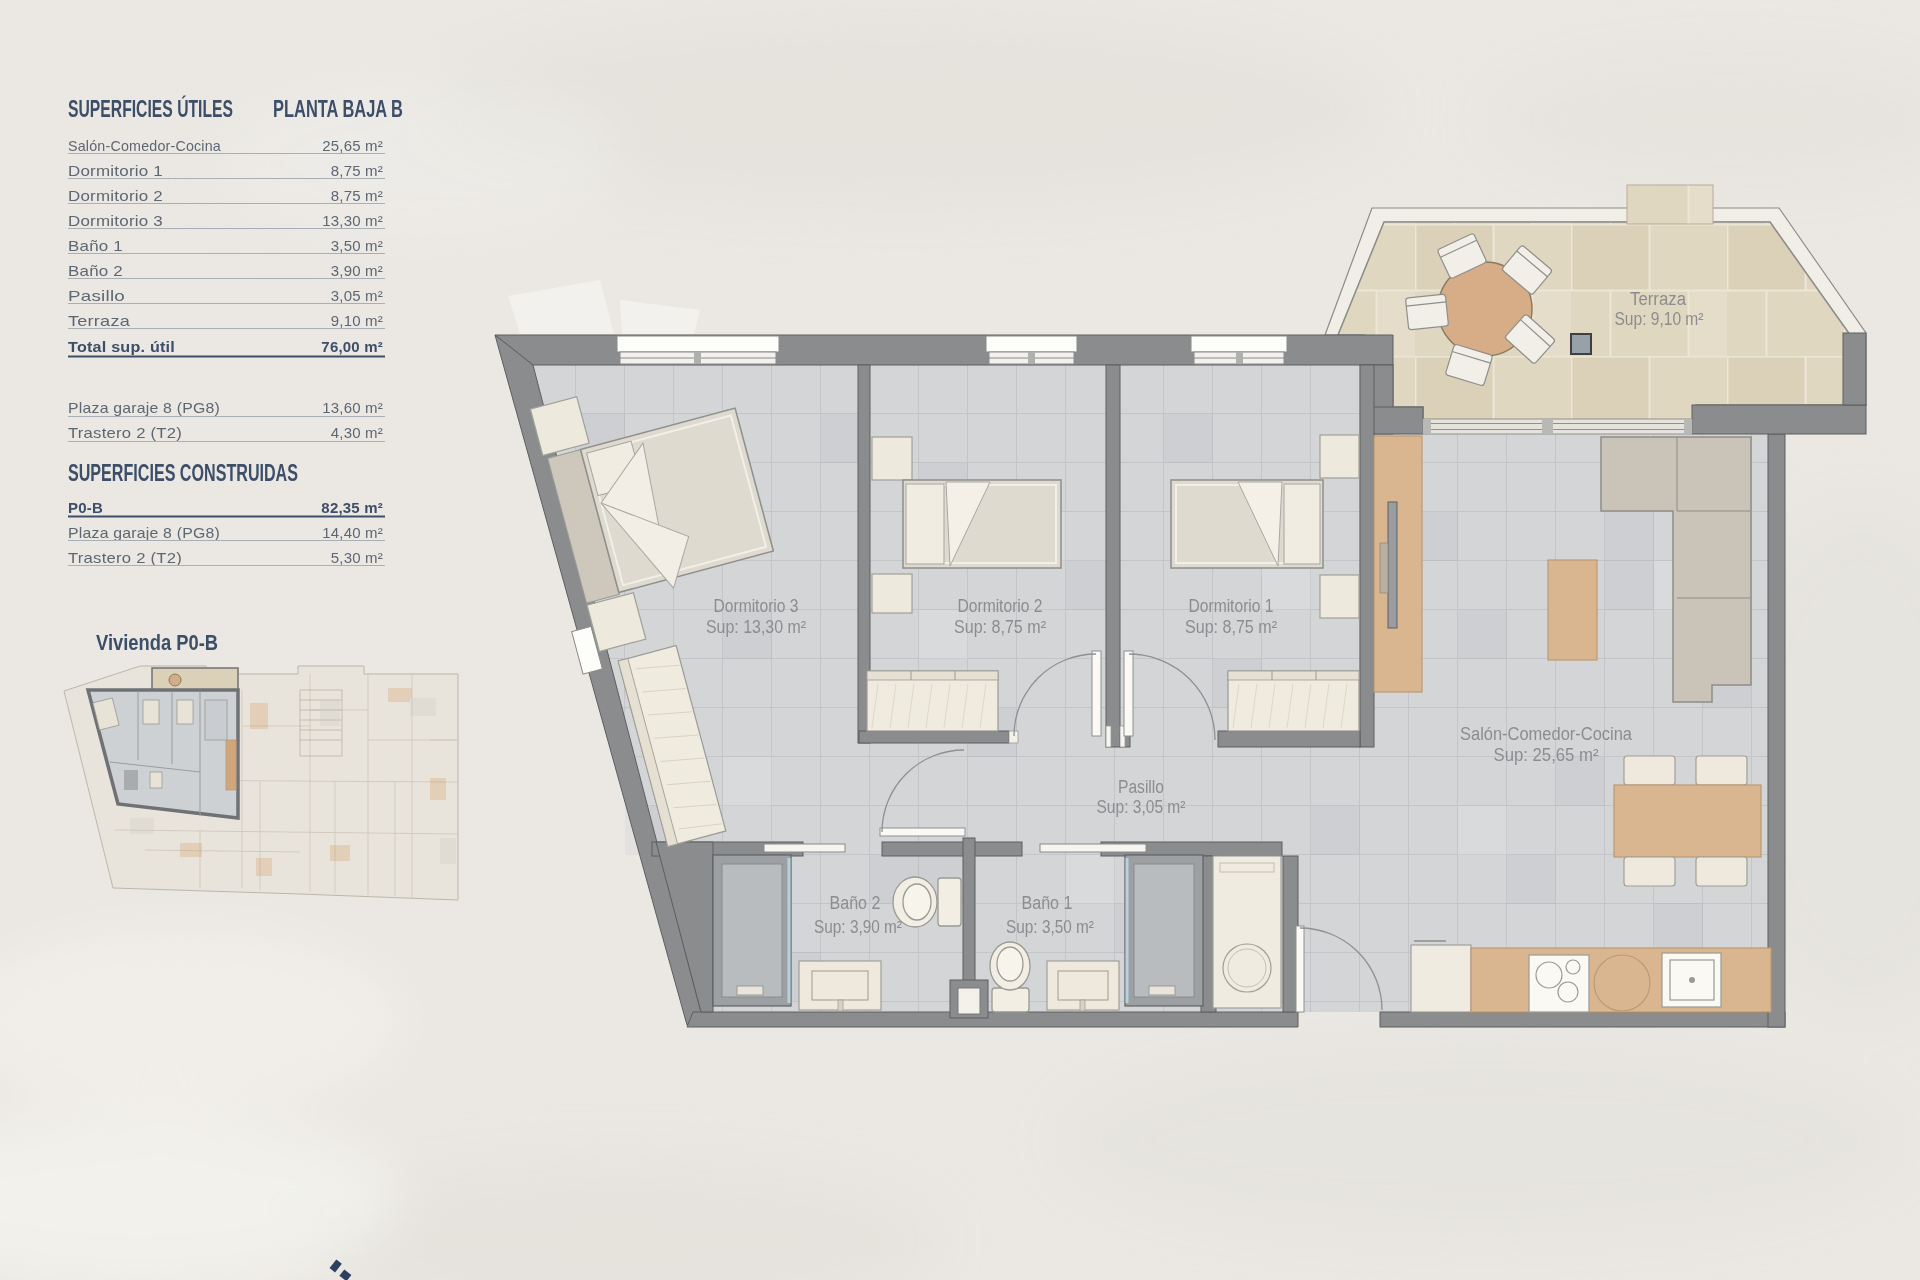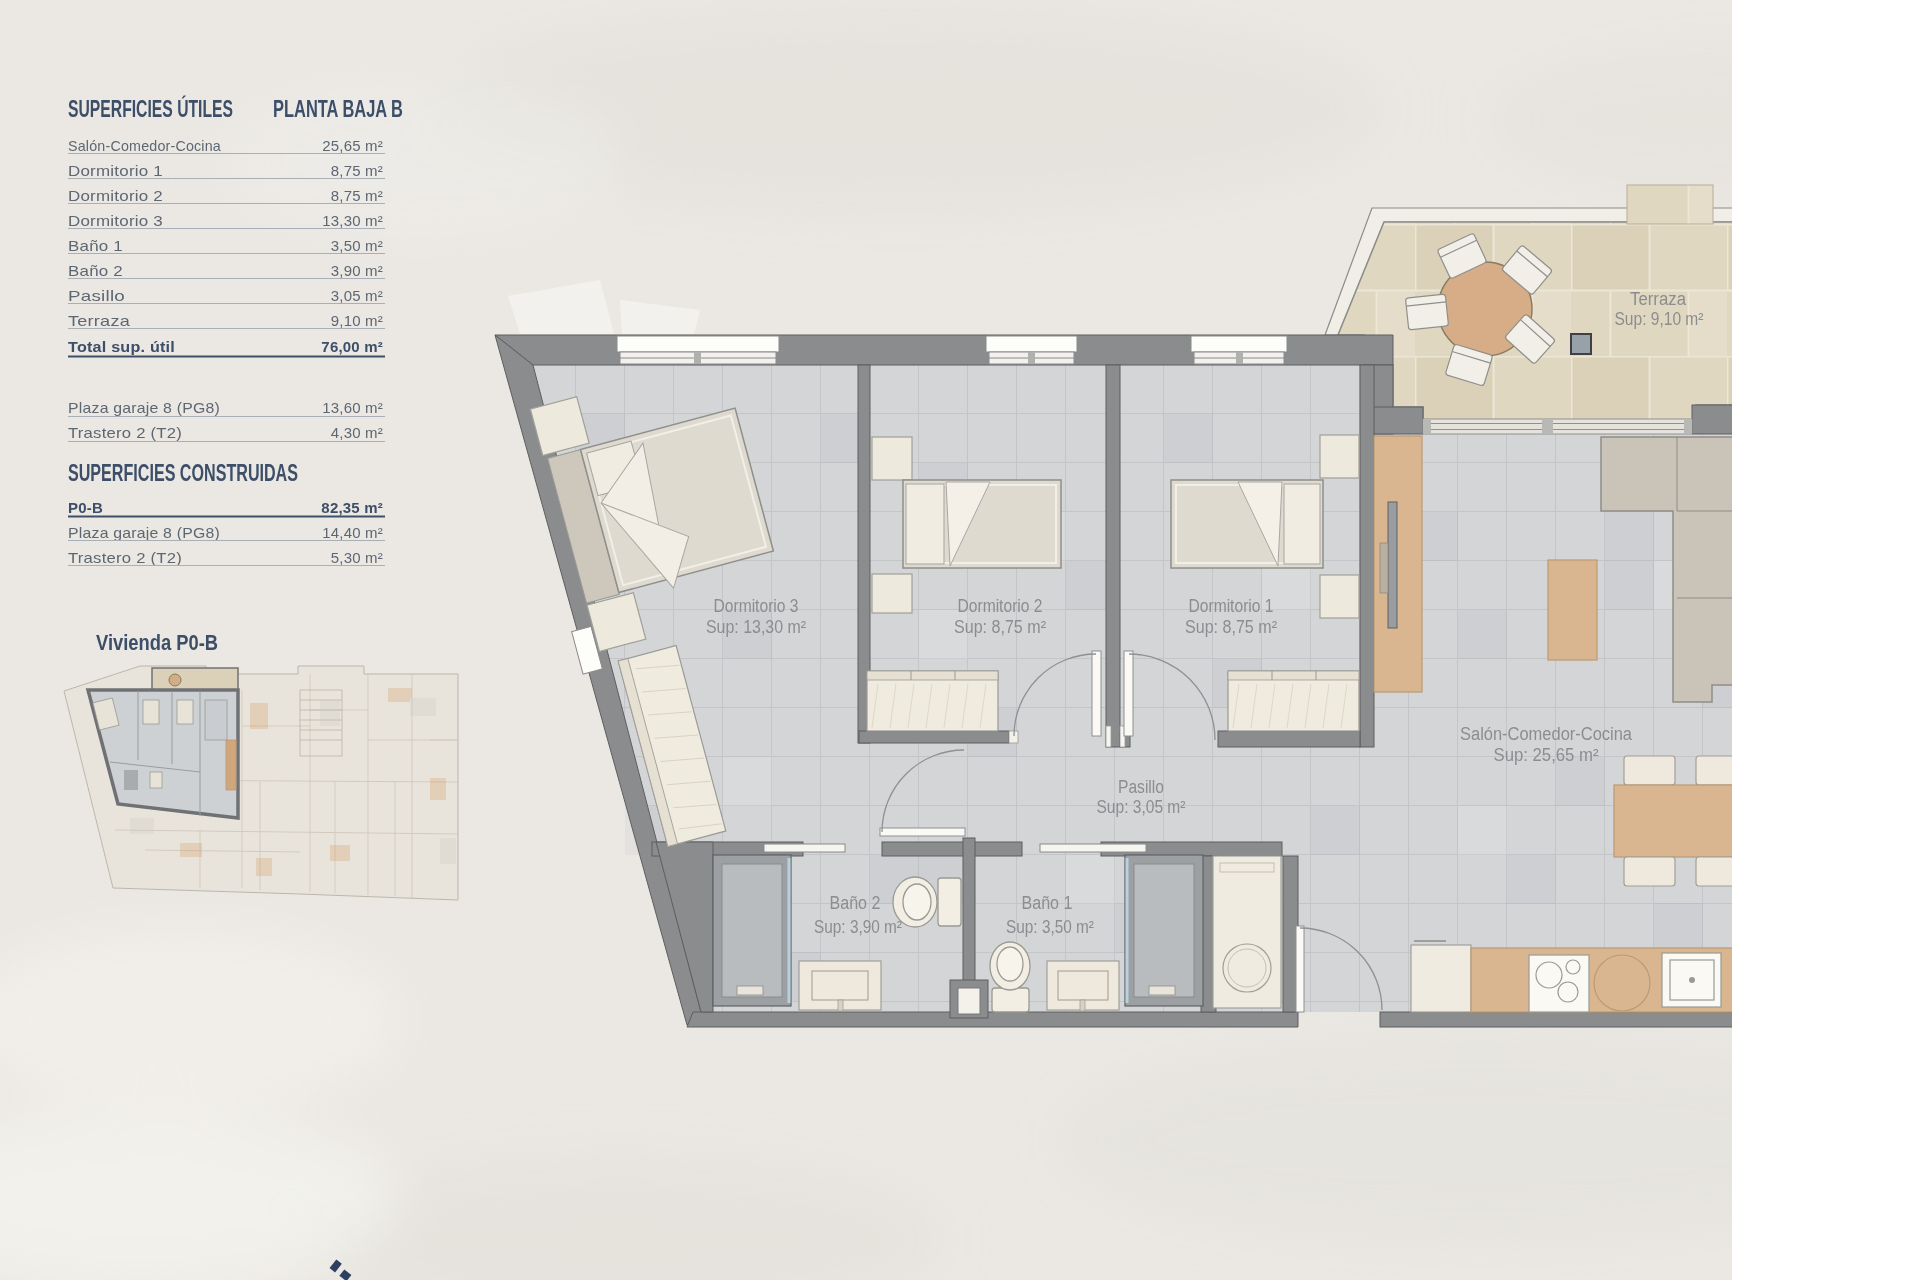"SUPERFICIES ÚTILES" .page { width: 1732px -> 1920px }
